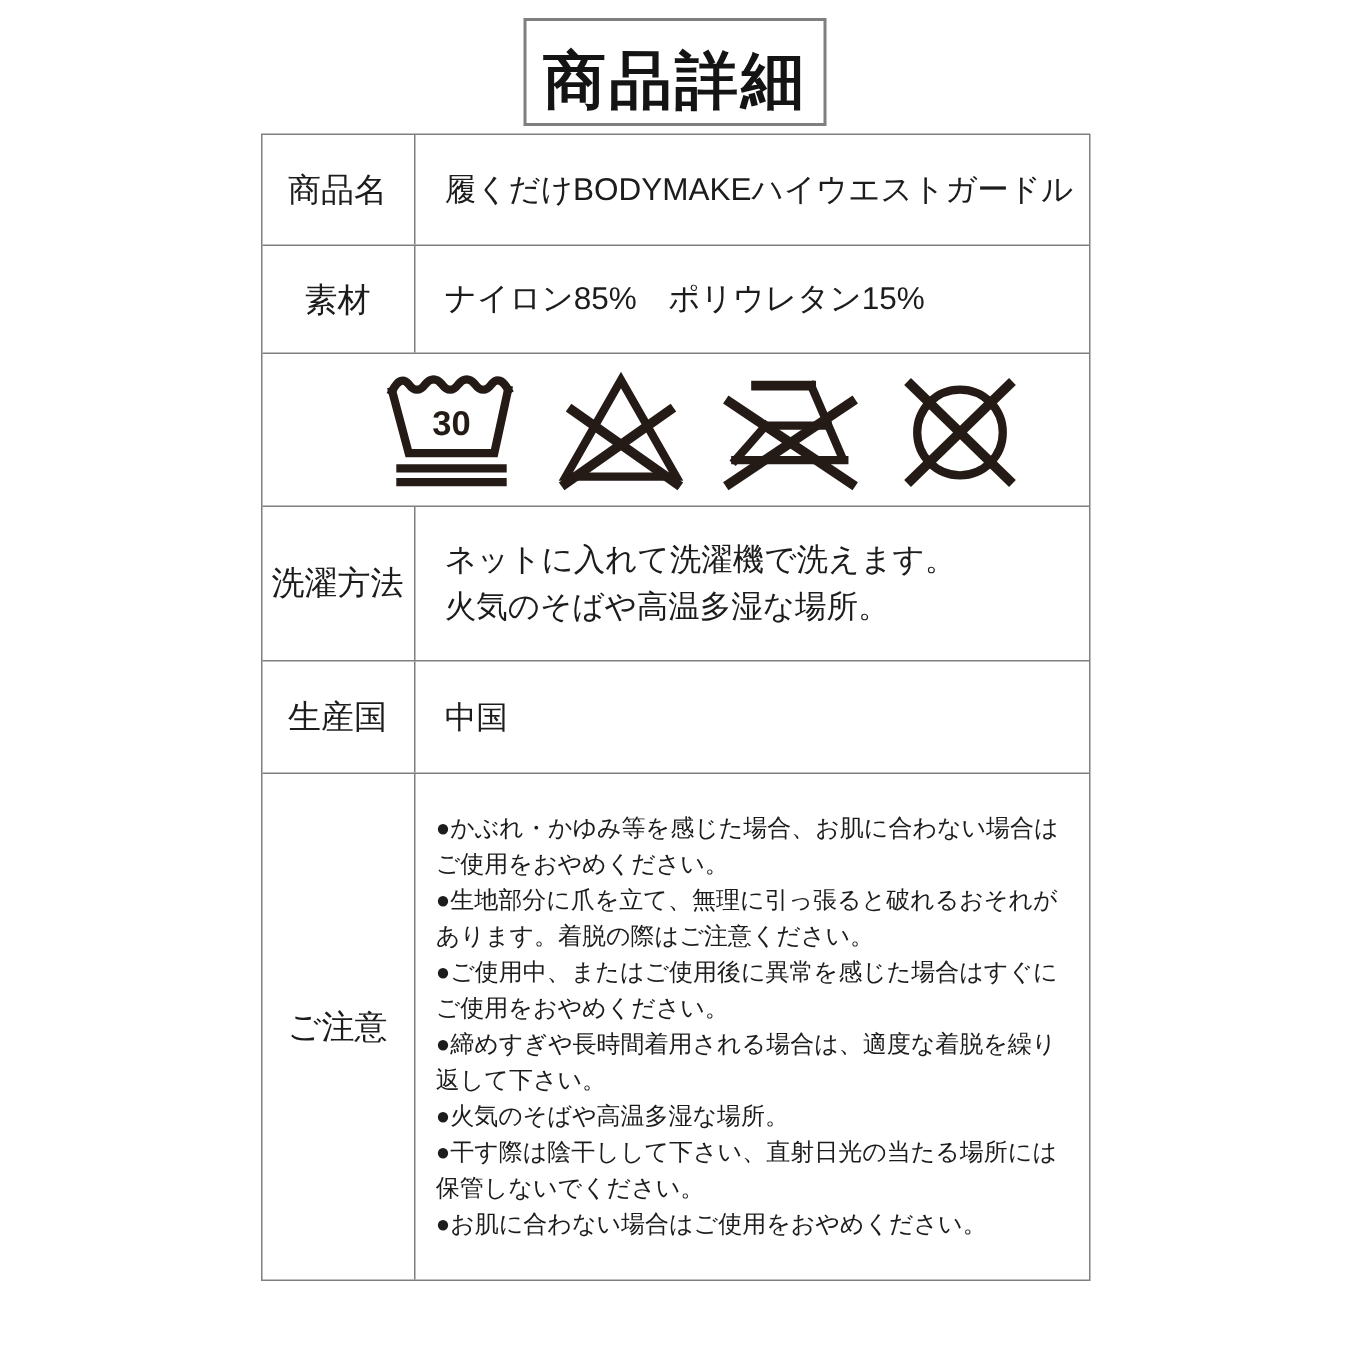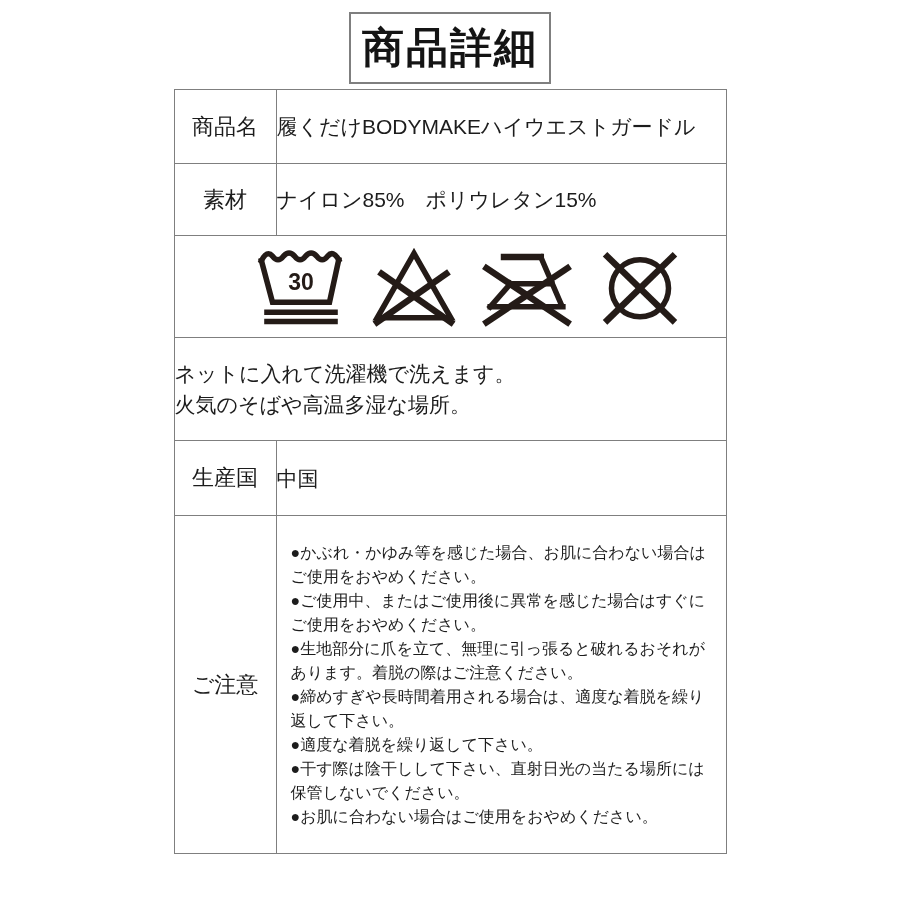"商品詳細" .title-box { align-items: center -> flex-end }
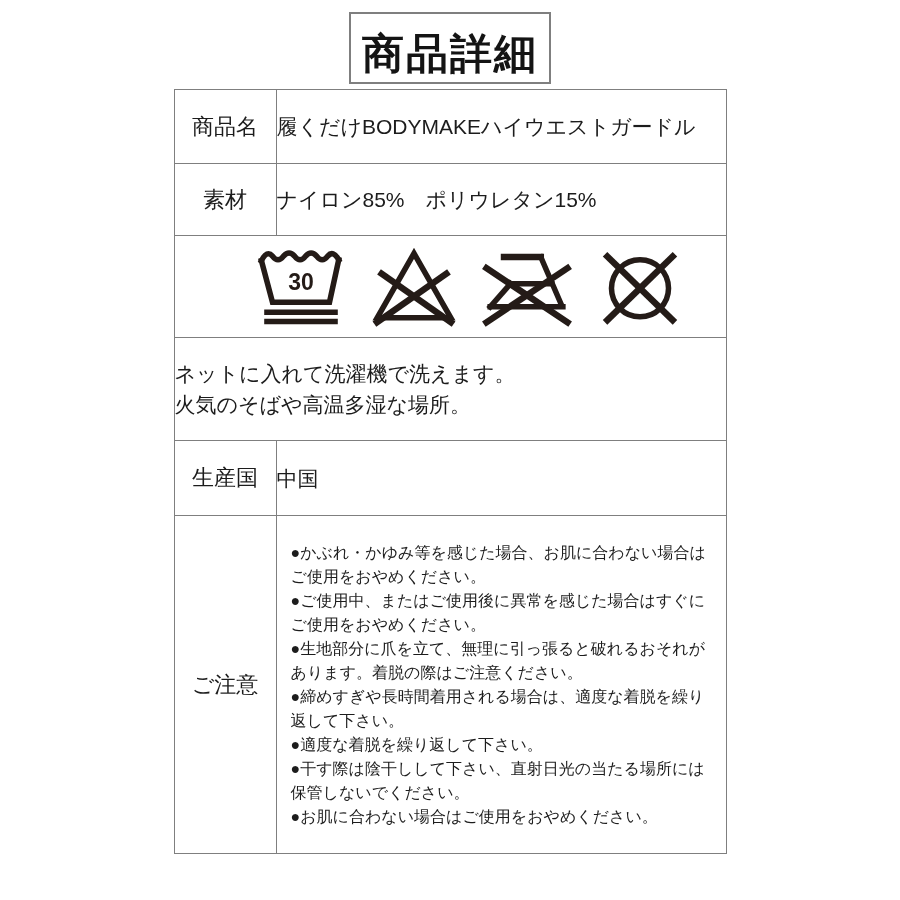"履くだけBODYMAKEハイウエストガードル" .val { padding-left: none -> 20px }
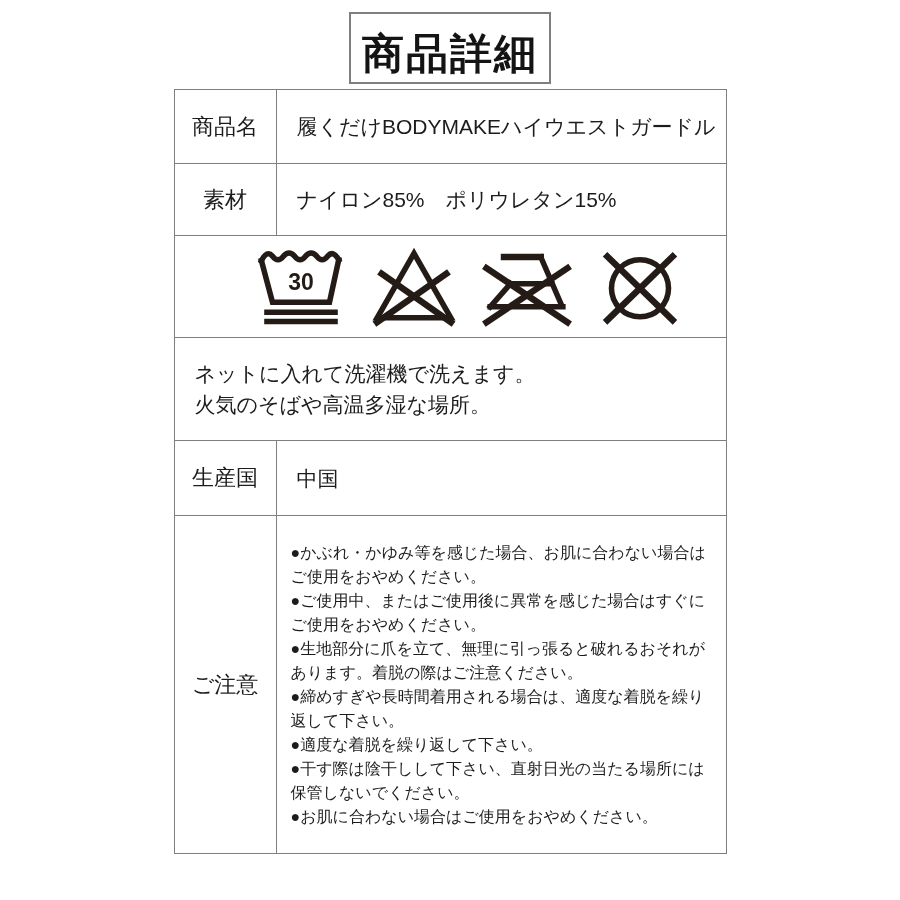"洗濯方法" div.lbl { html: none -> <div>洗濯方法</div> }
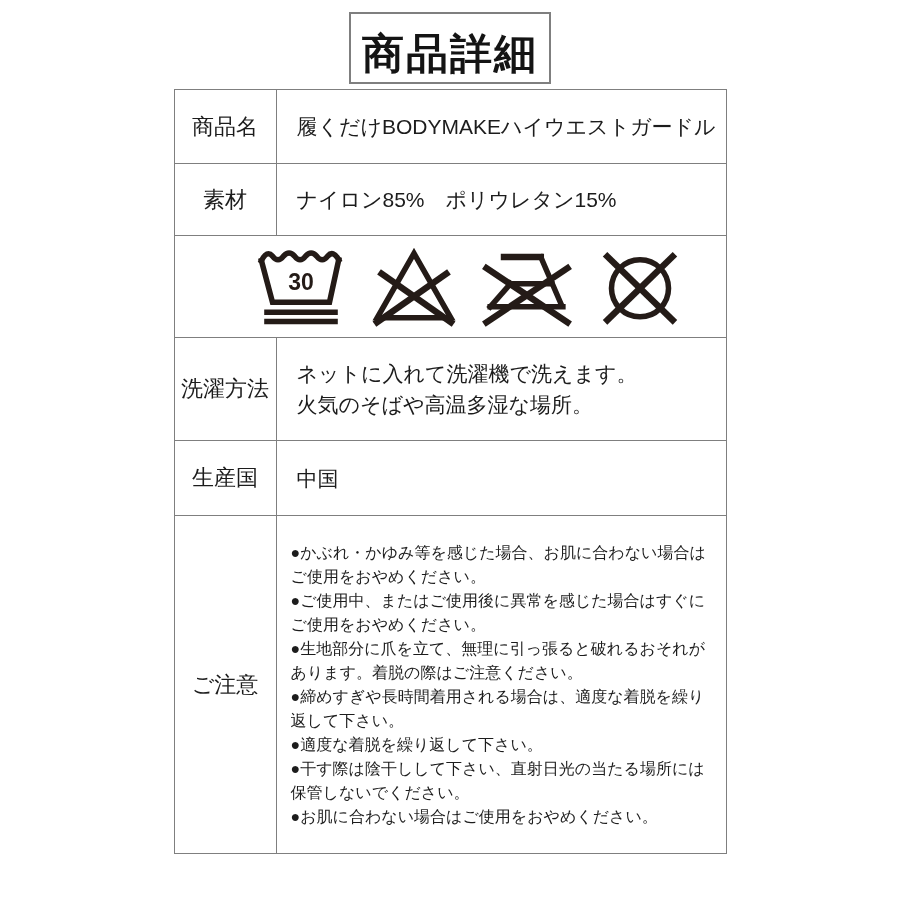"●ご使用中、またはご使用後に異常を感じた場合はすぐにご使用をおやめください。" div { order: before "●生地部分に爪を立て、無理に引っ張ると破れるおそれがあります。着脱の際はご注意く" -> after "●生地部分に爪を立て、無理に引っ張ると破れるおそれがあります。着脱の際はご注意く" }
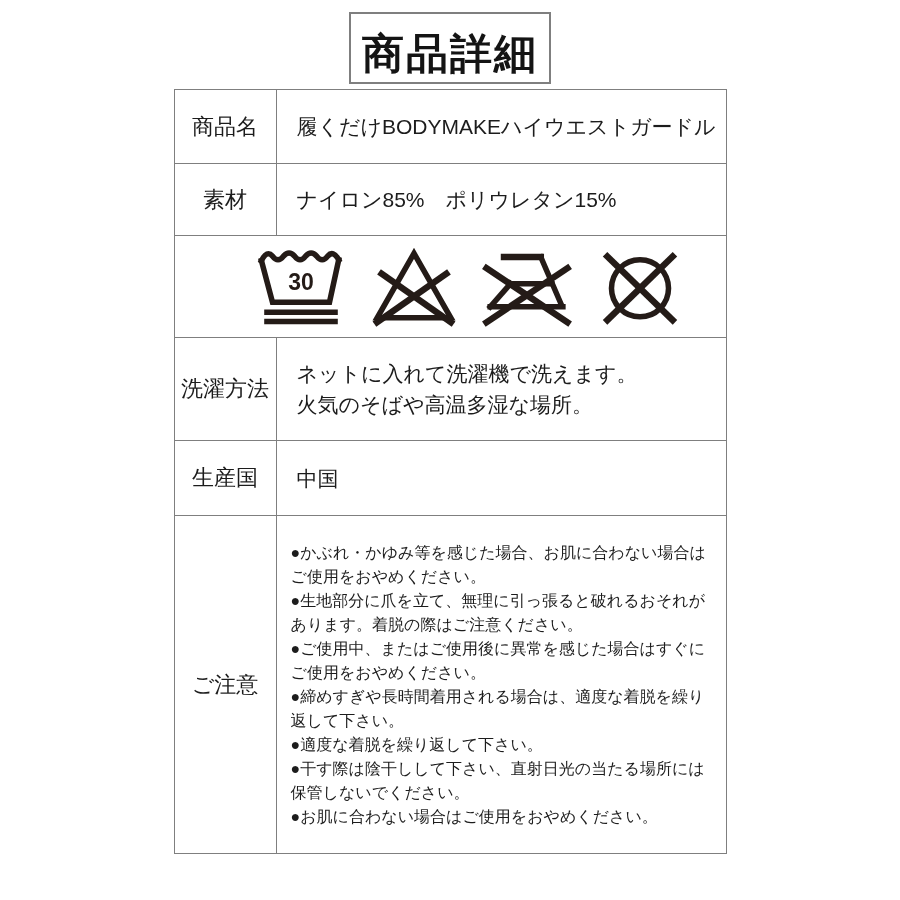"●適度な着脱を繰り返して下さい。" div { text: 適度な着脱を繰り返して下さい -> 火気のそばや高温多湿な場所 }
